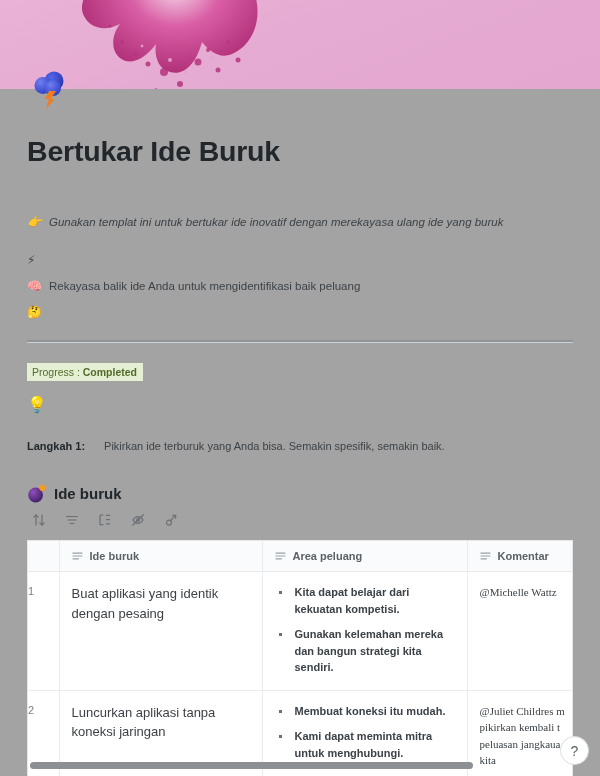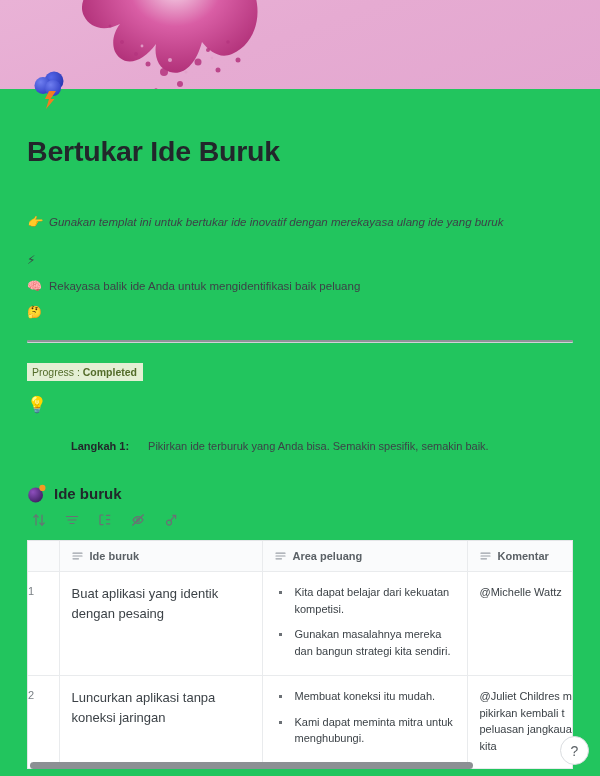"Bertukar Ide Buruk" #page { background: #22c55e -> #a3a3a3 }
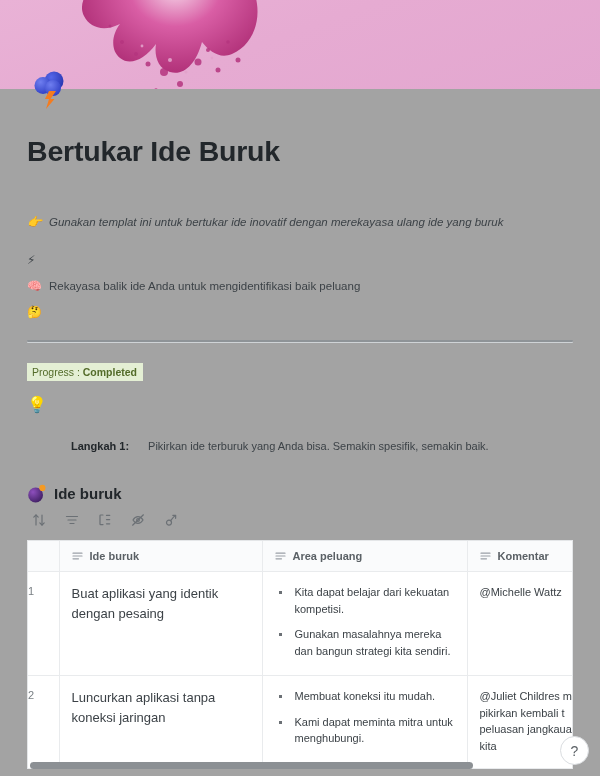"Langkah 1: Pikirkan ide terburuk" .steps { margin-left: 44px -> none }
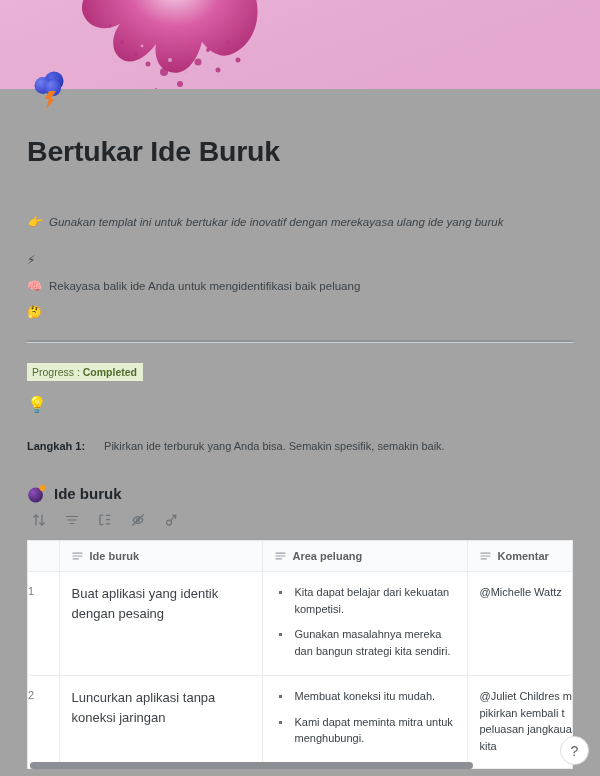"Kita dapat belajar dari kekuatan" ul.mini { font-weight: none -> bold }
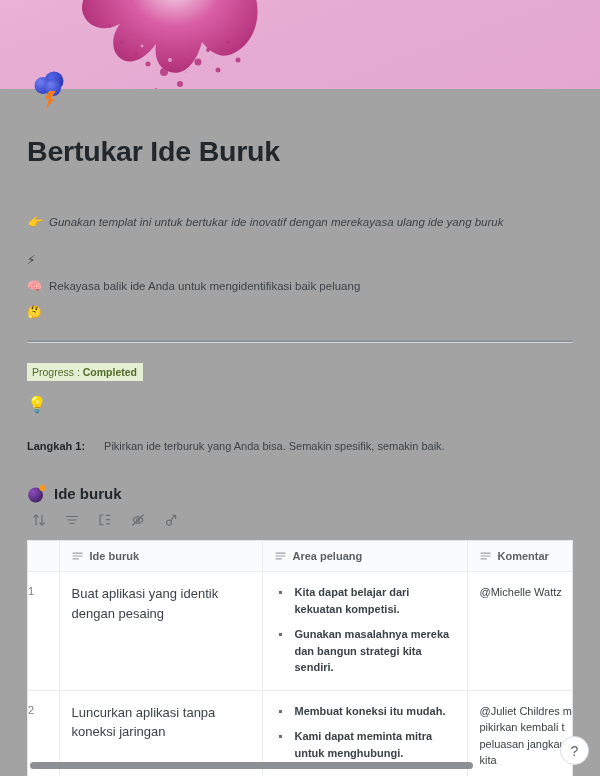"@Michelle Wattz" td.cell-com { font-family: none -> Liberation Serif, serif }
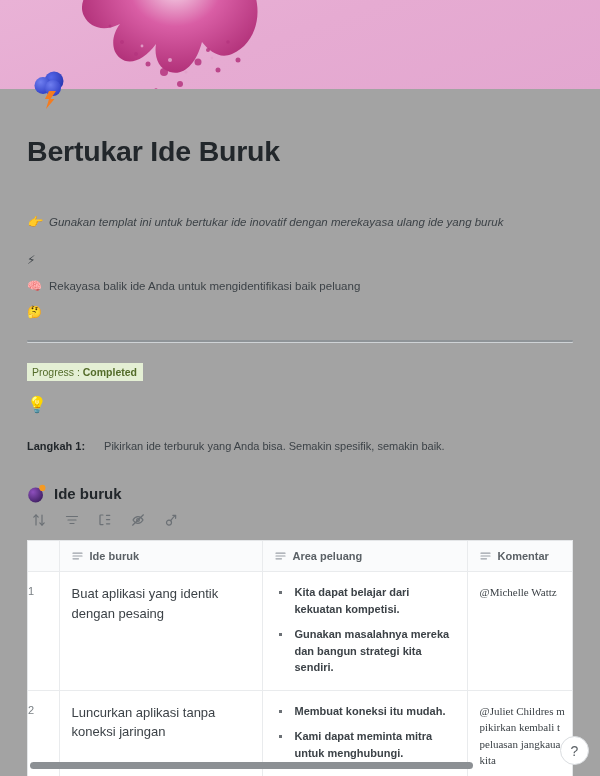"Gunakan masalahnya mereka dan bangun" li { text: masalahnya -> kelemahan }
